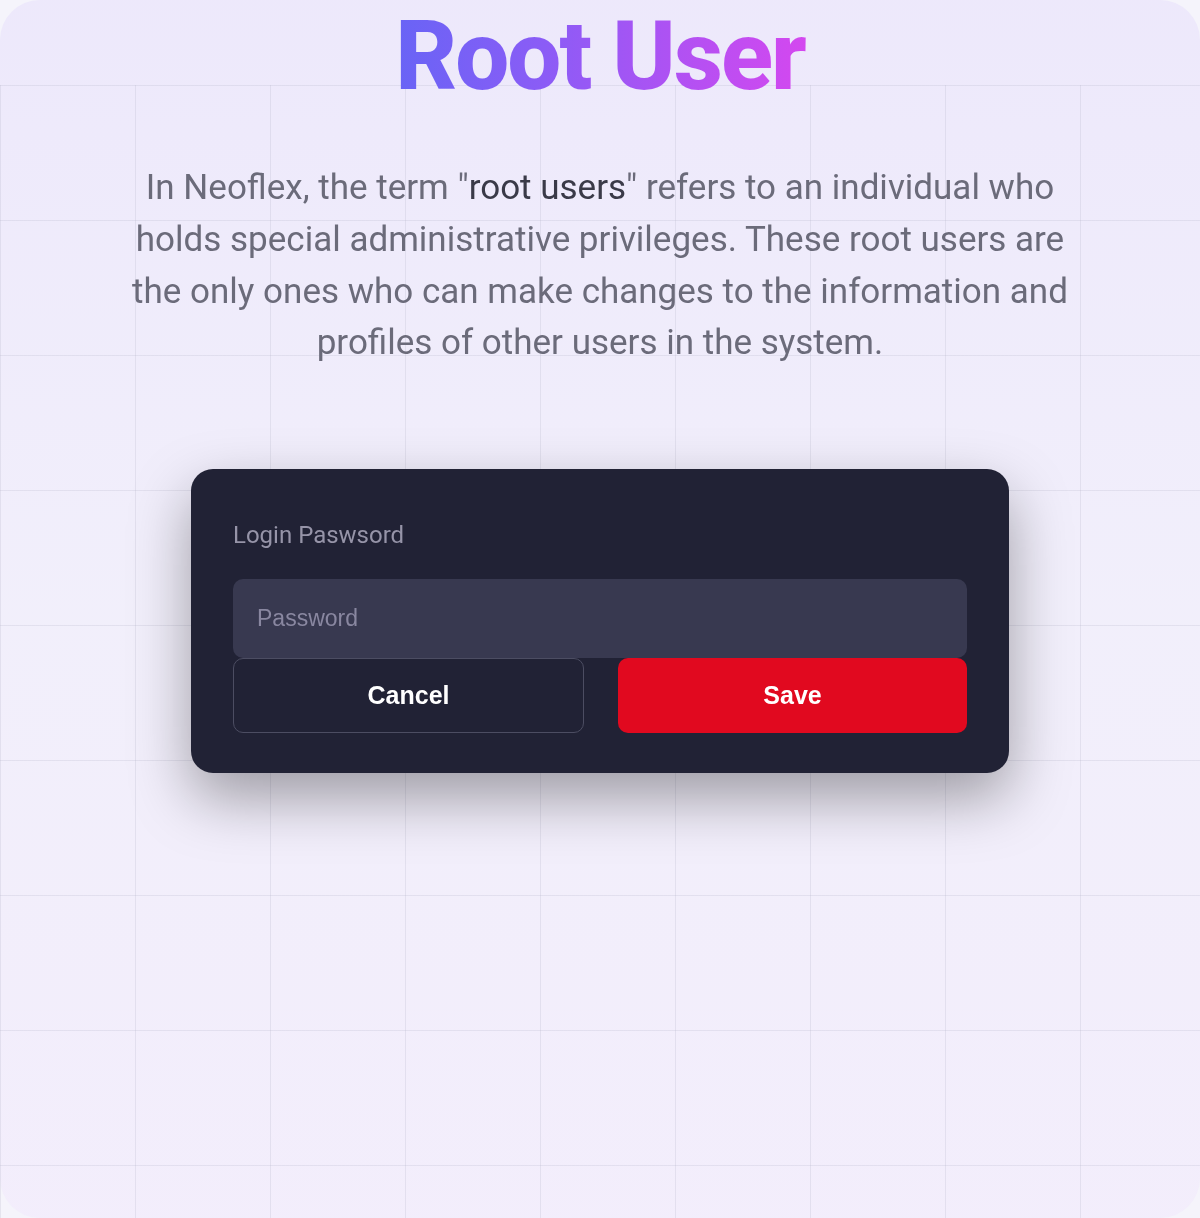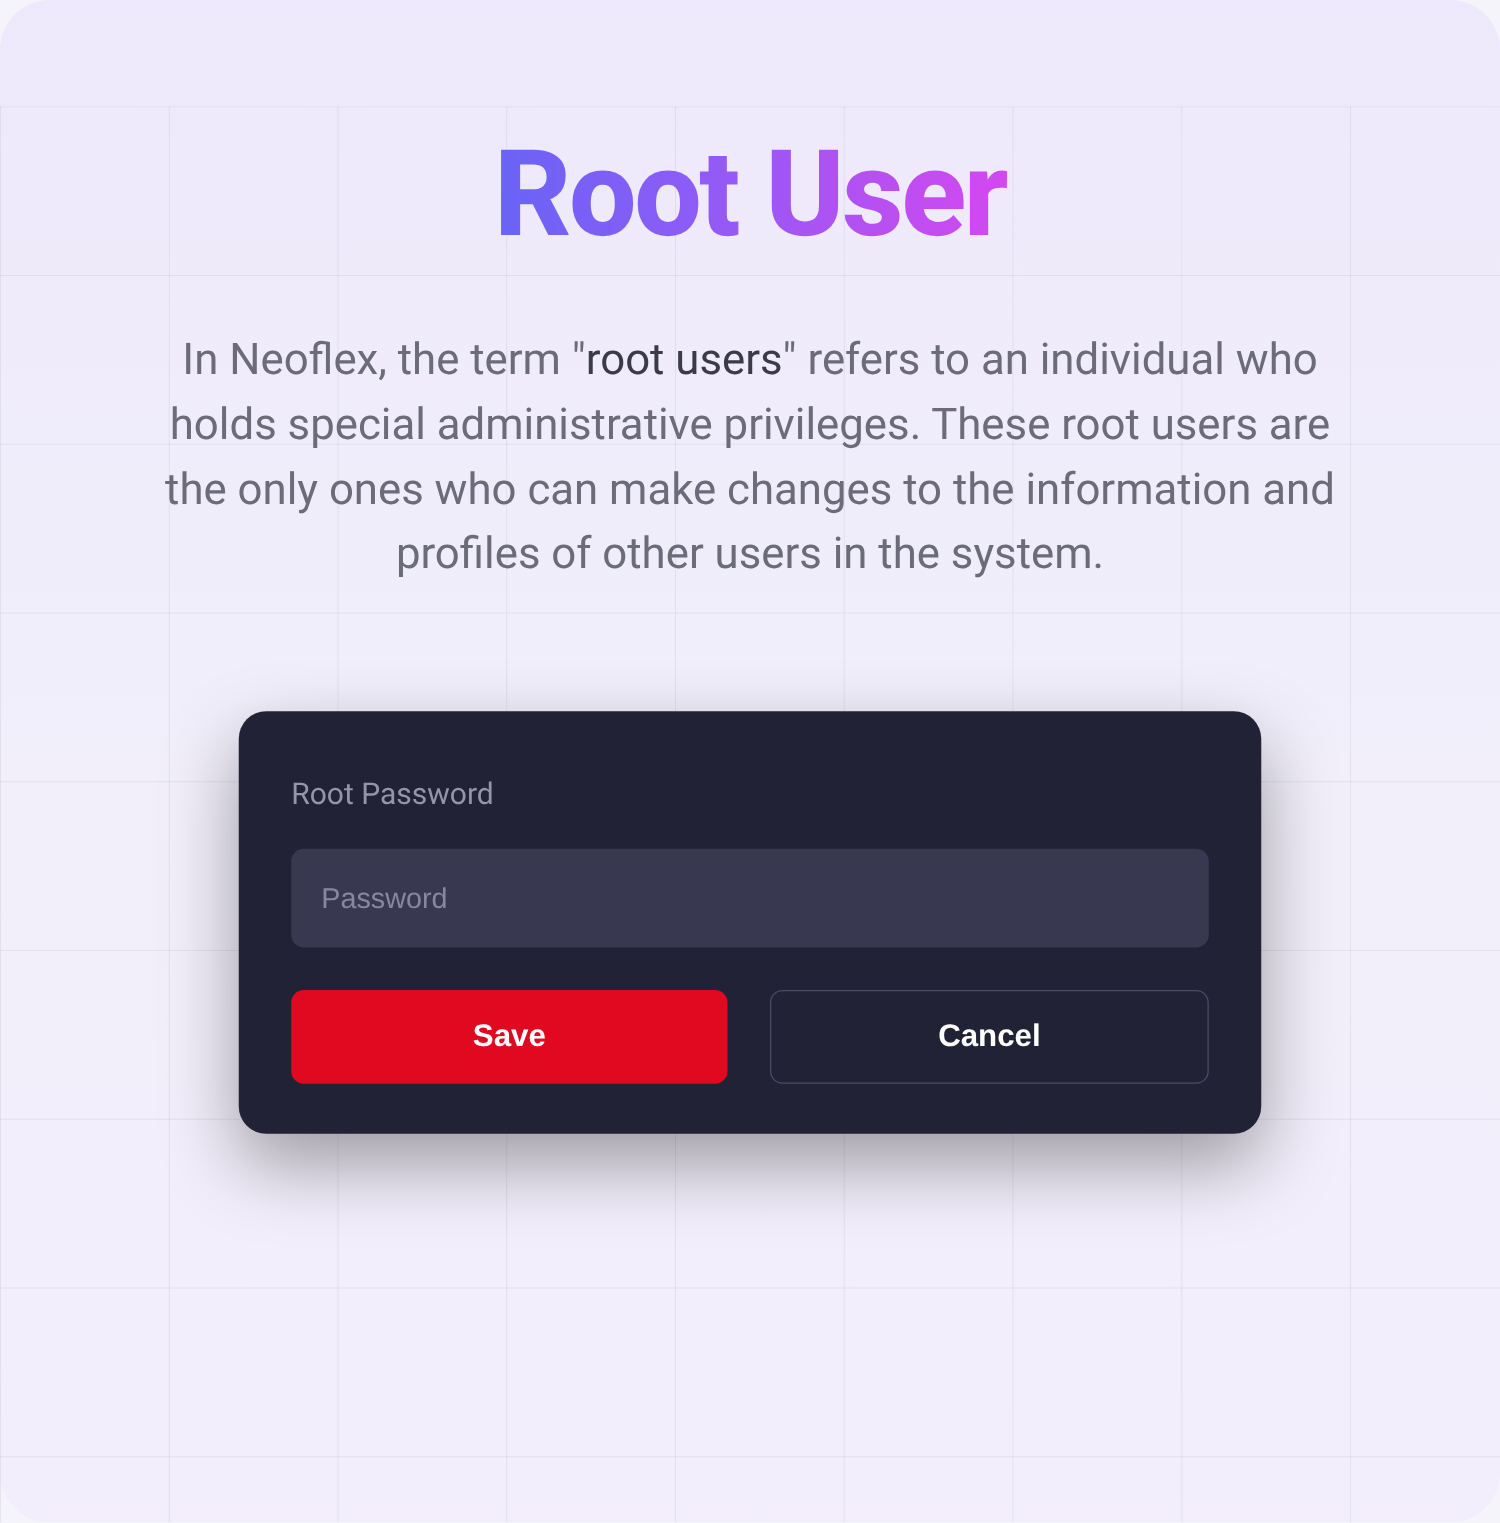"Root User" .page-container { padding-top: 100px -> none }
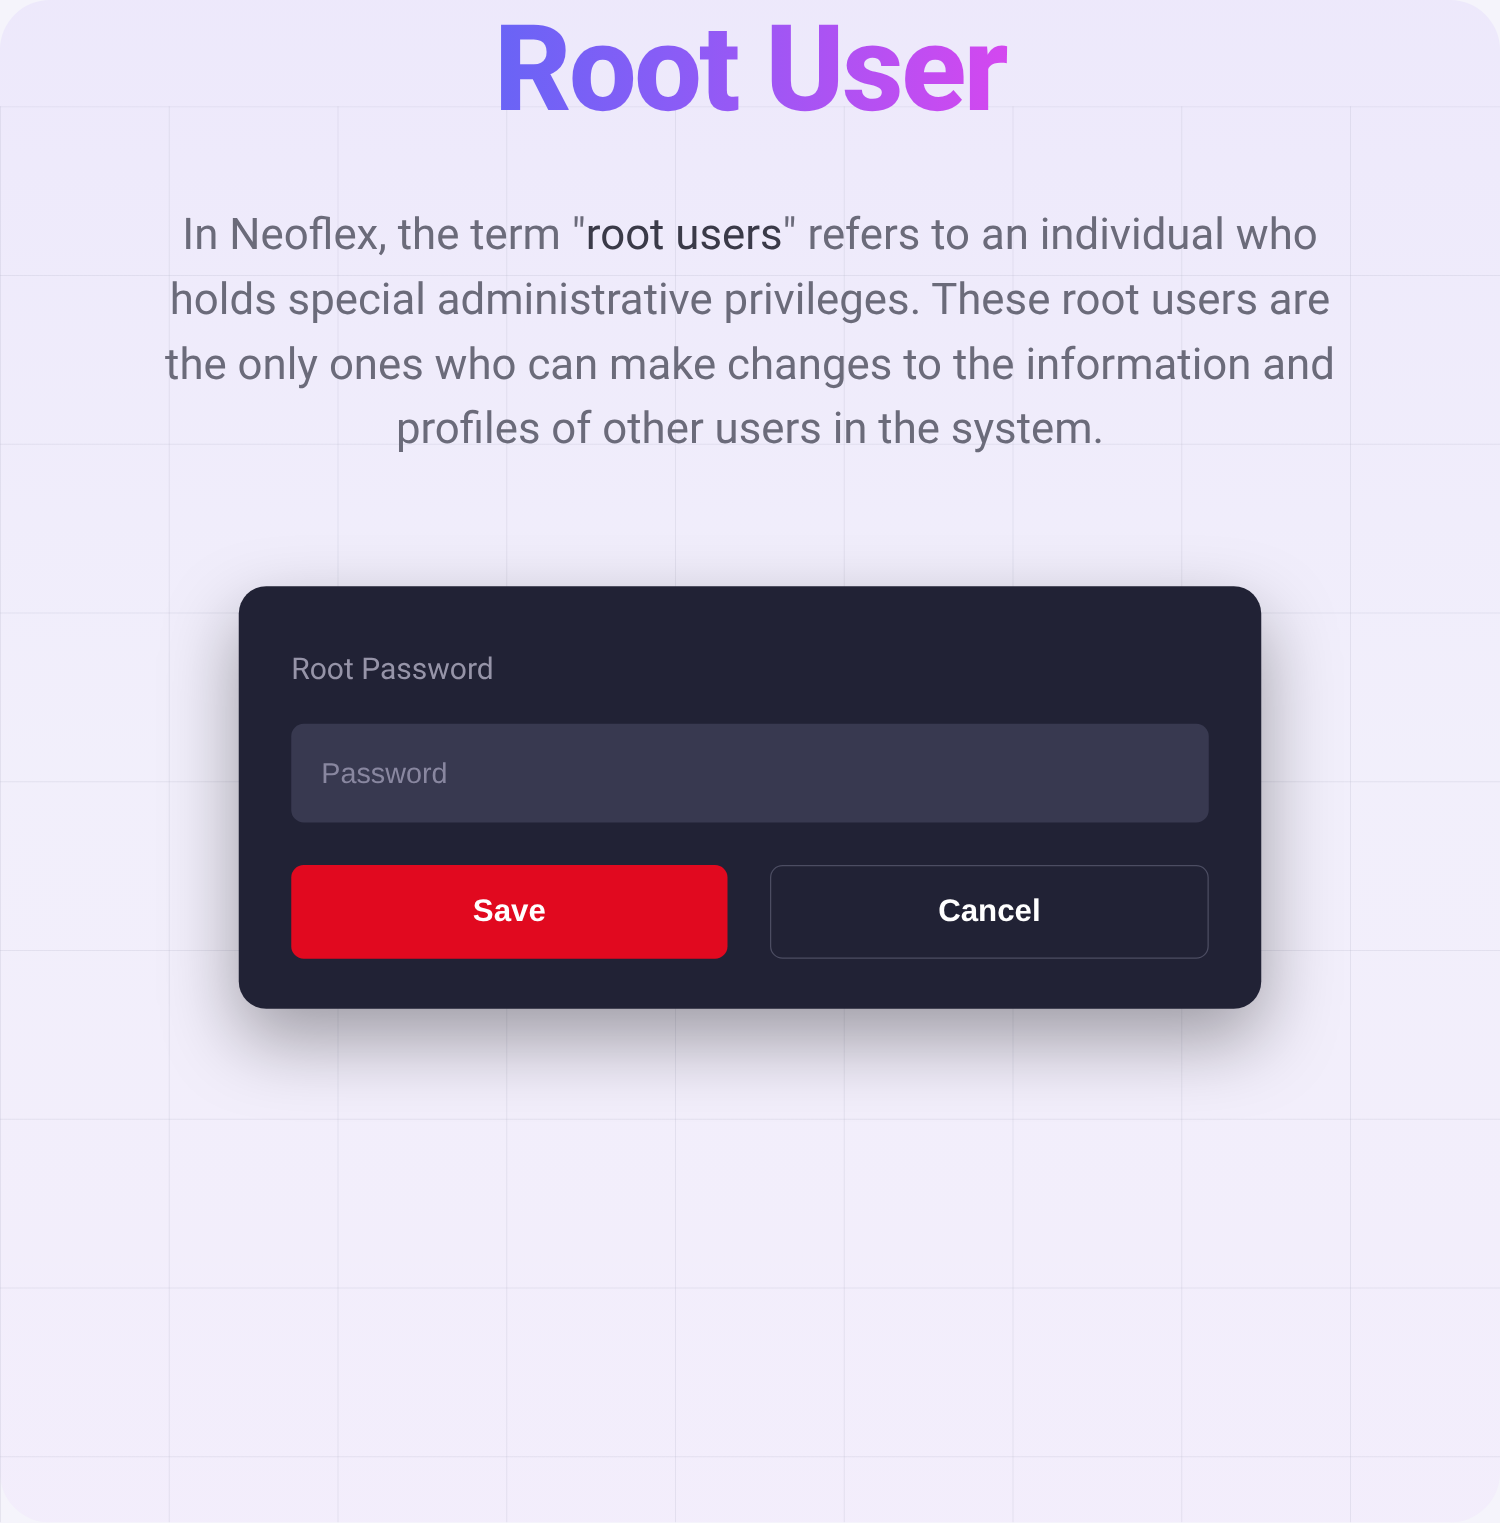"Root Password" label.field-label { text: Root Password -> Login Paswsord }
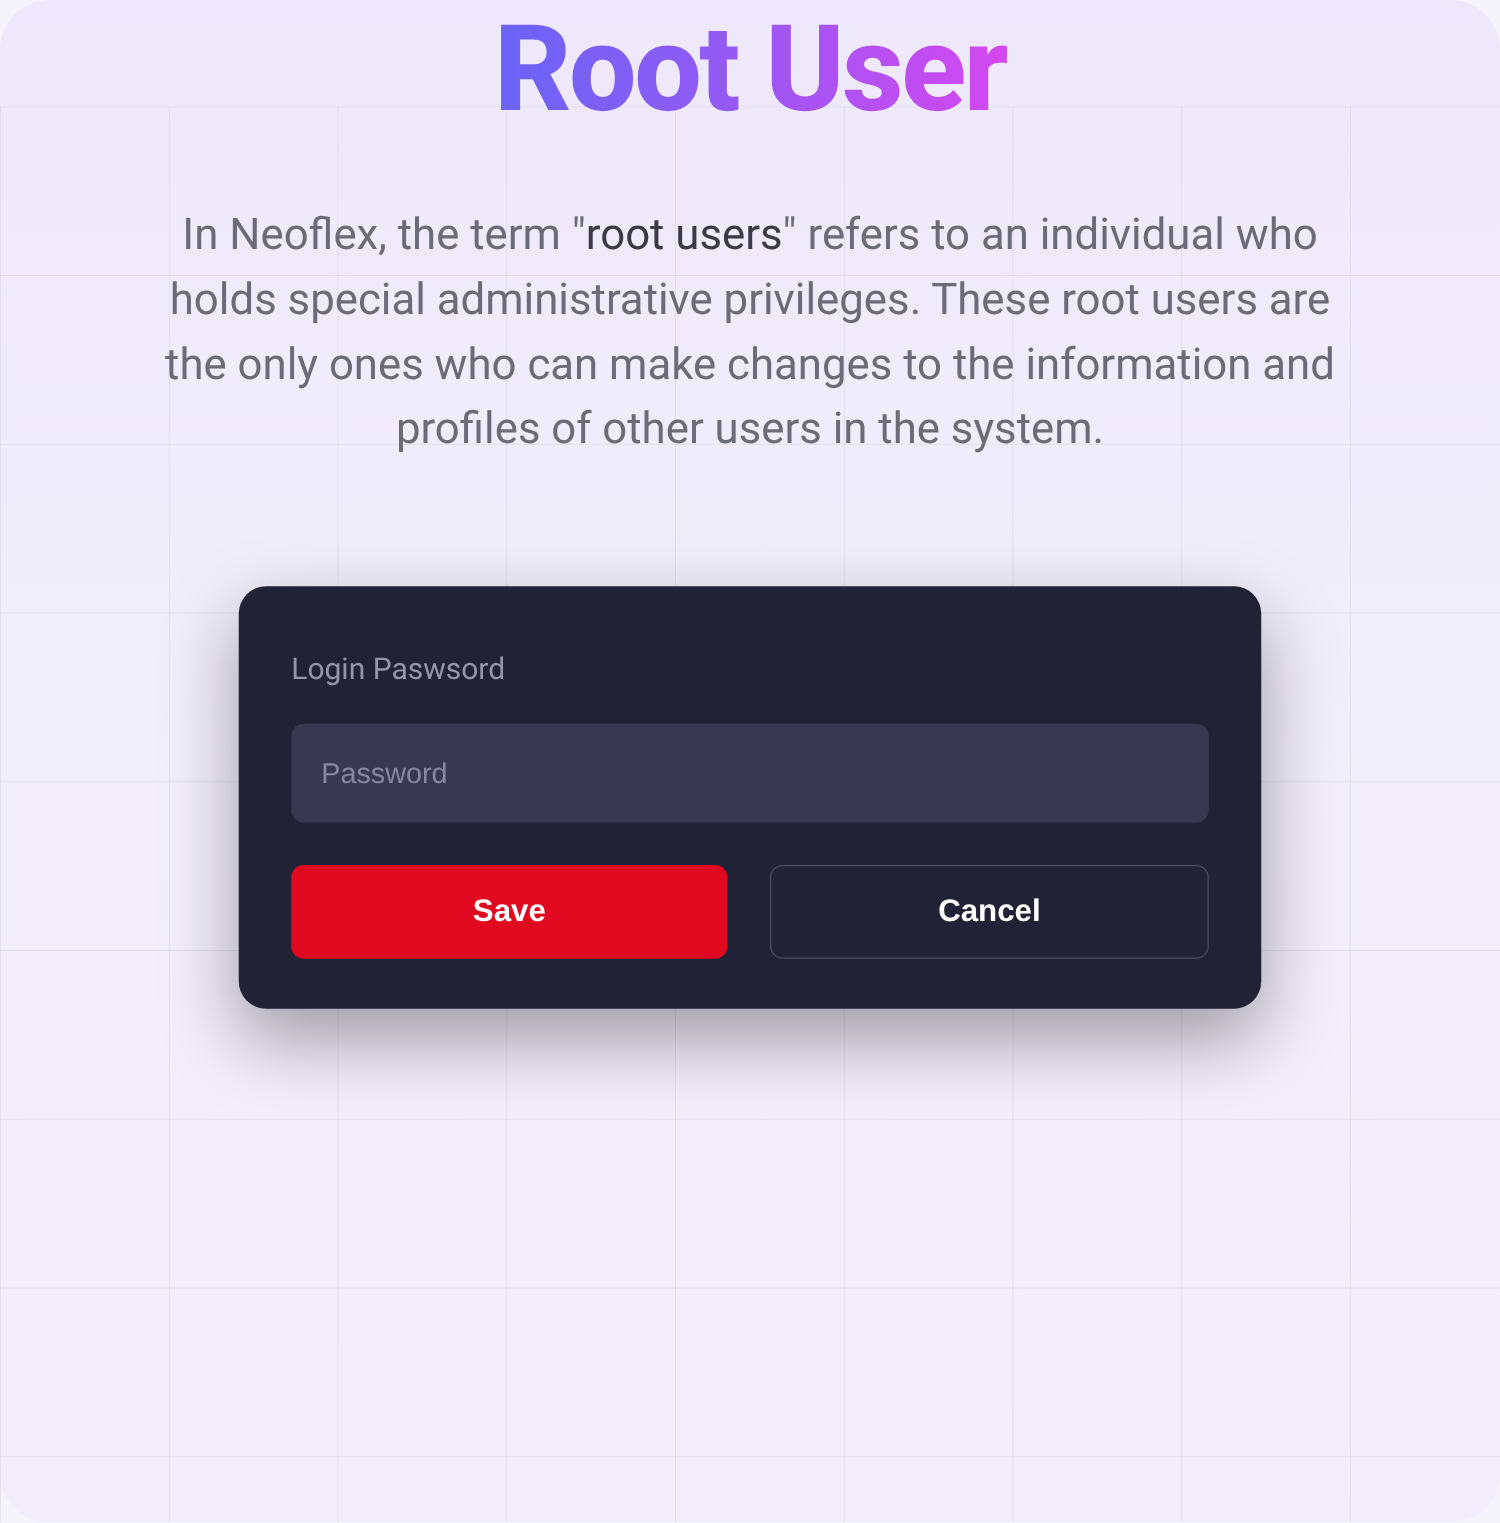"Password" .password-input { margin-bottom: 34px -> none }
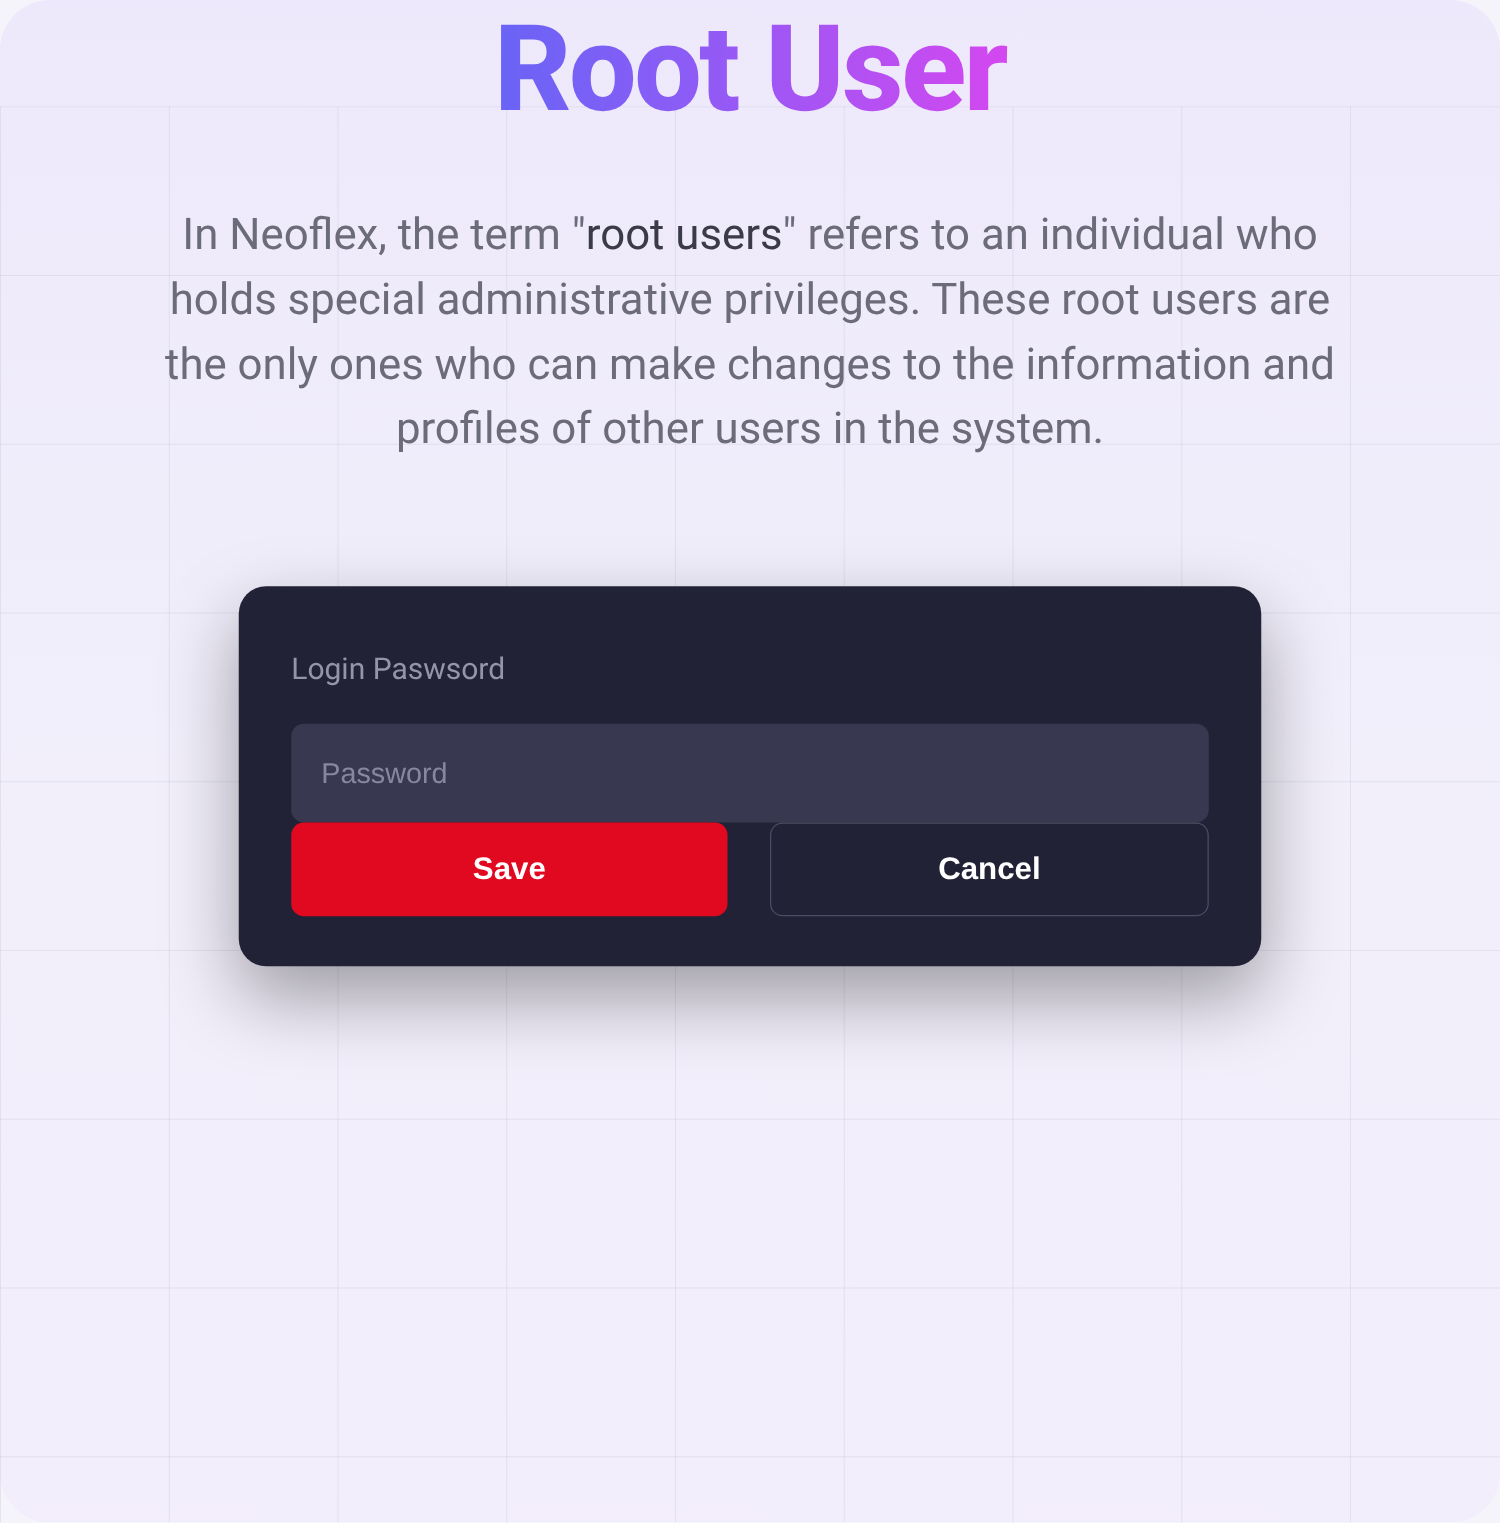"Save" button.btn { order: before "Cancel" -> after "Cancel" }
